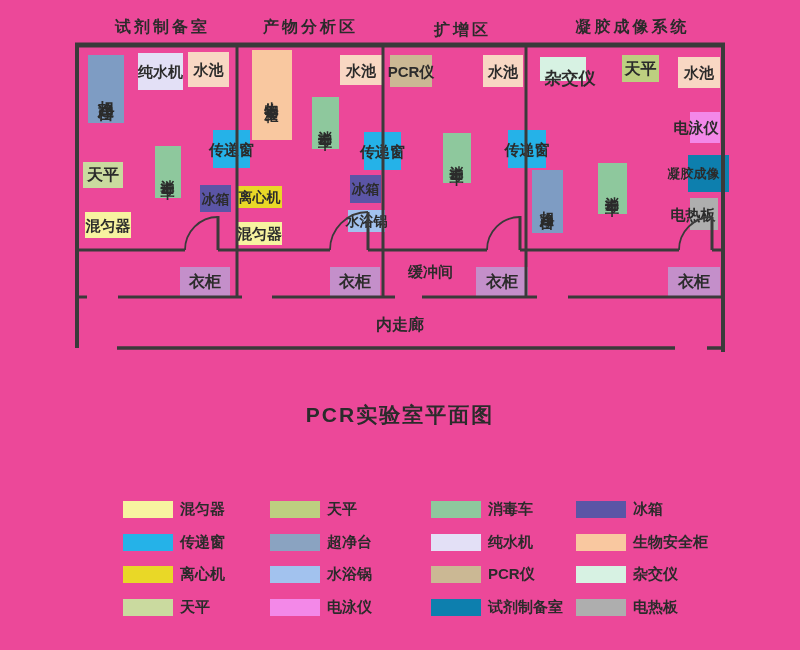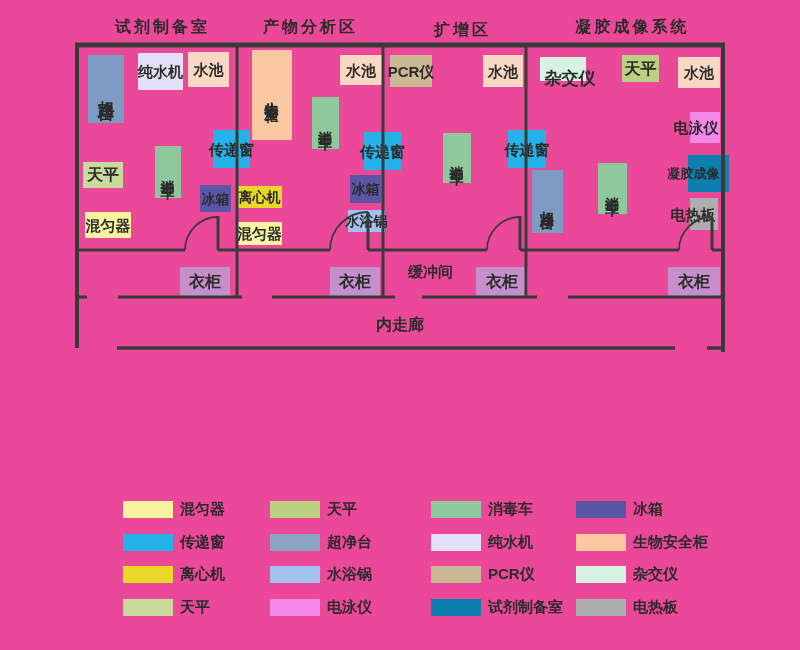"PCR实验室平面图" div.title { html: none -> <div>PCR实验室平面图</div> }
